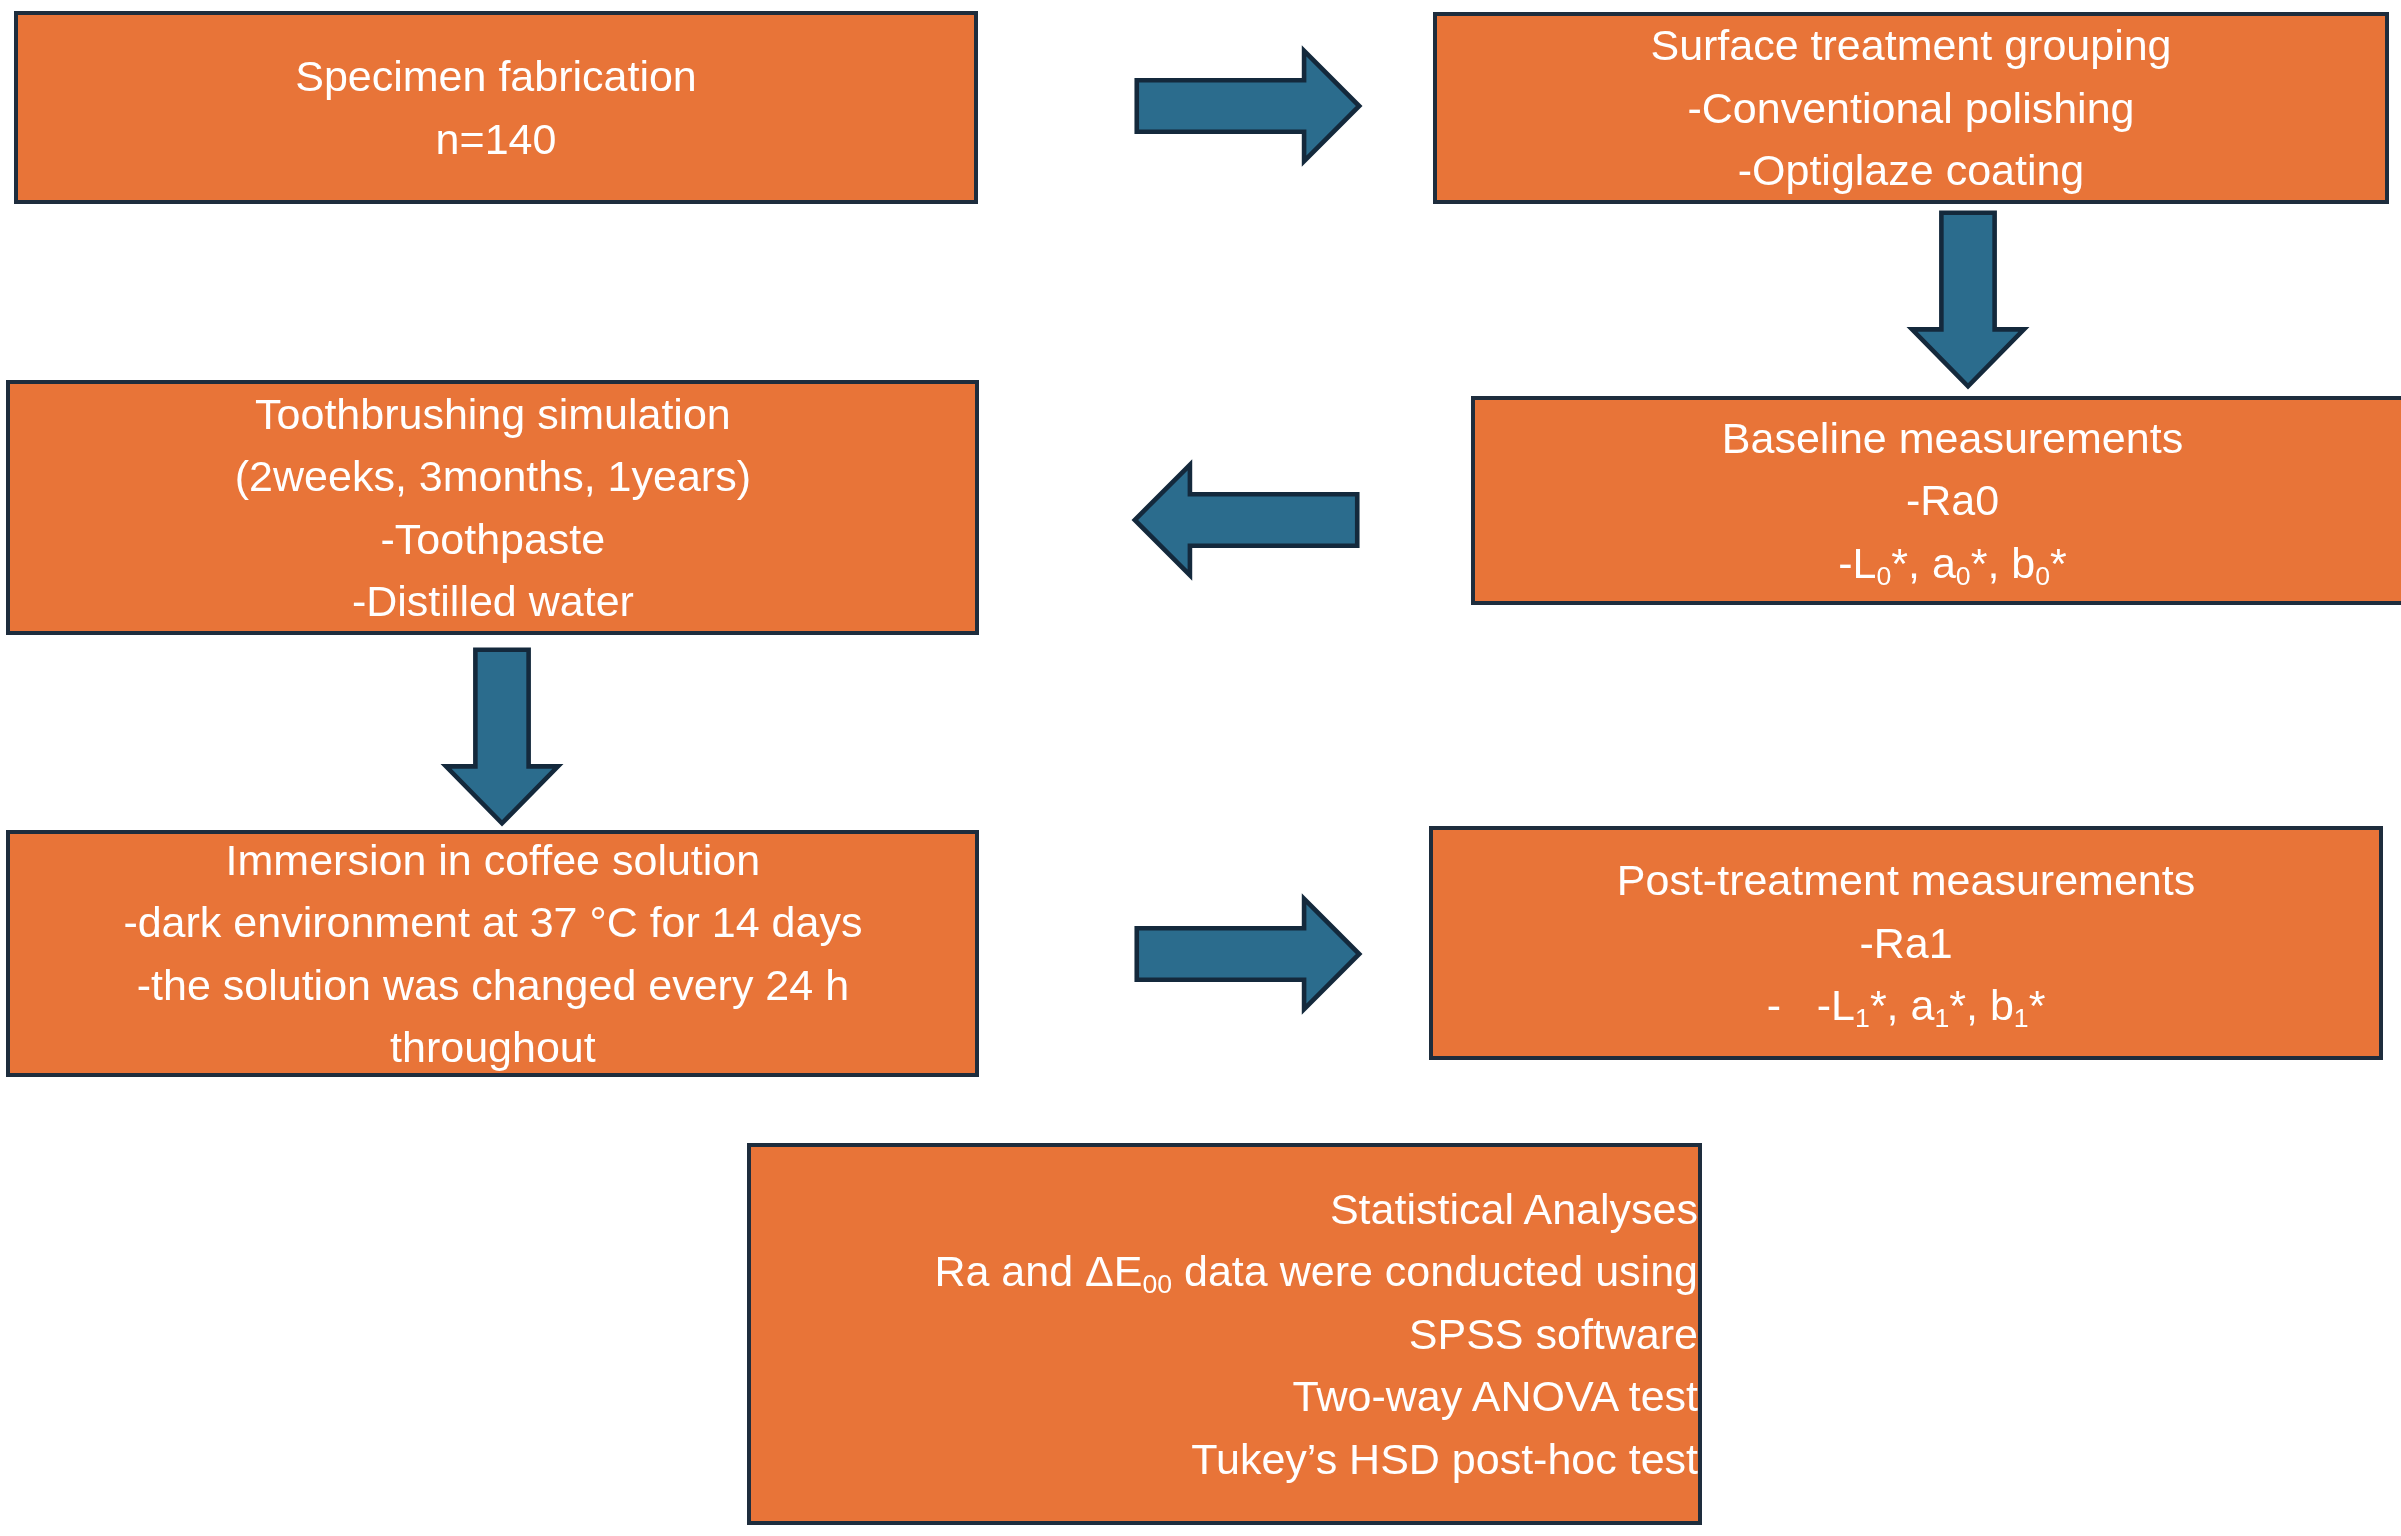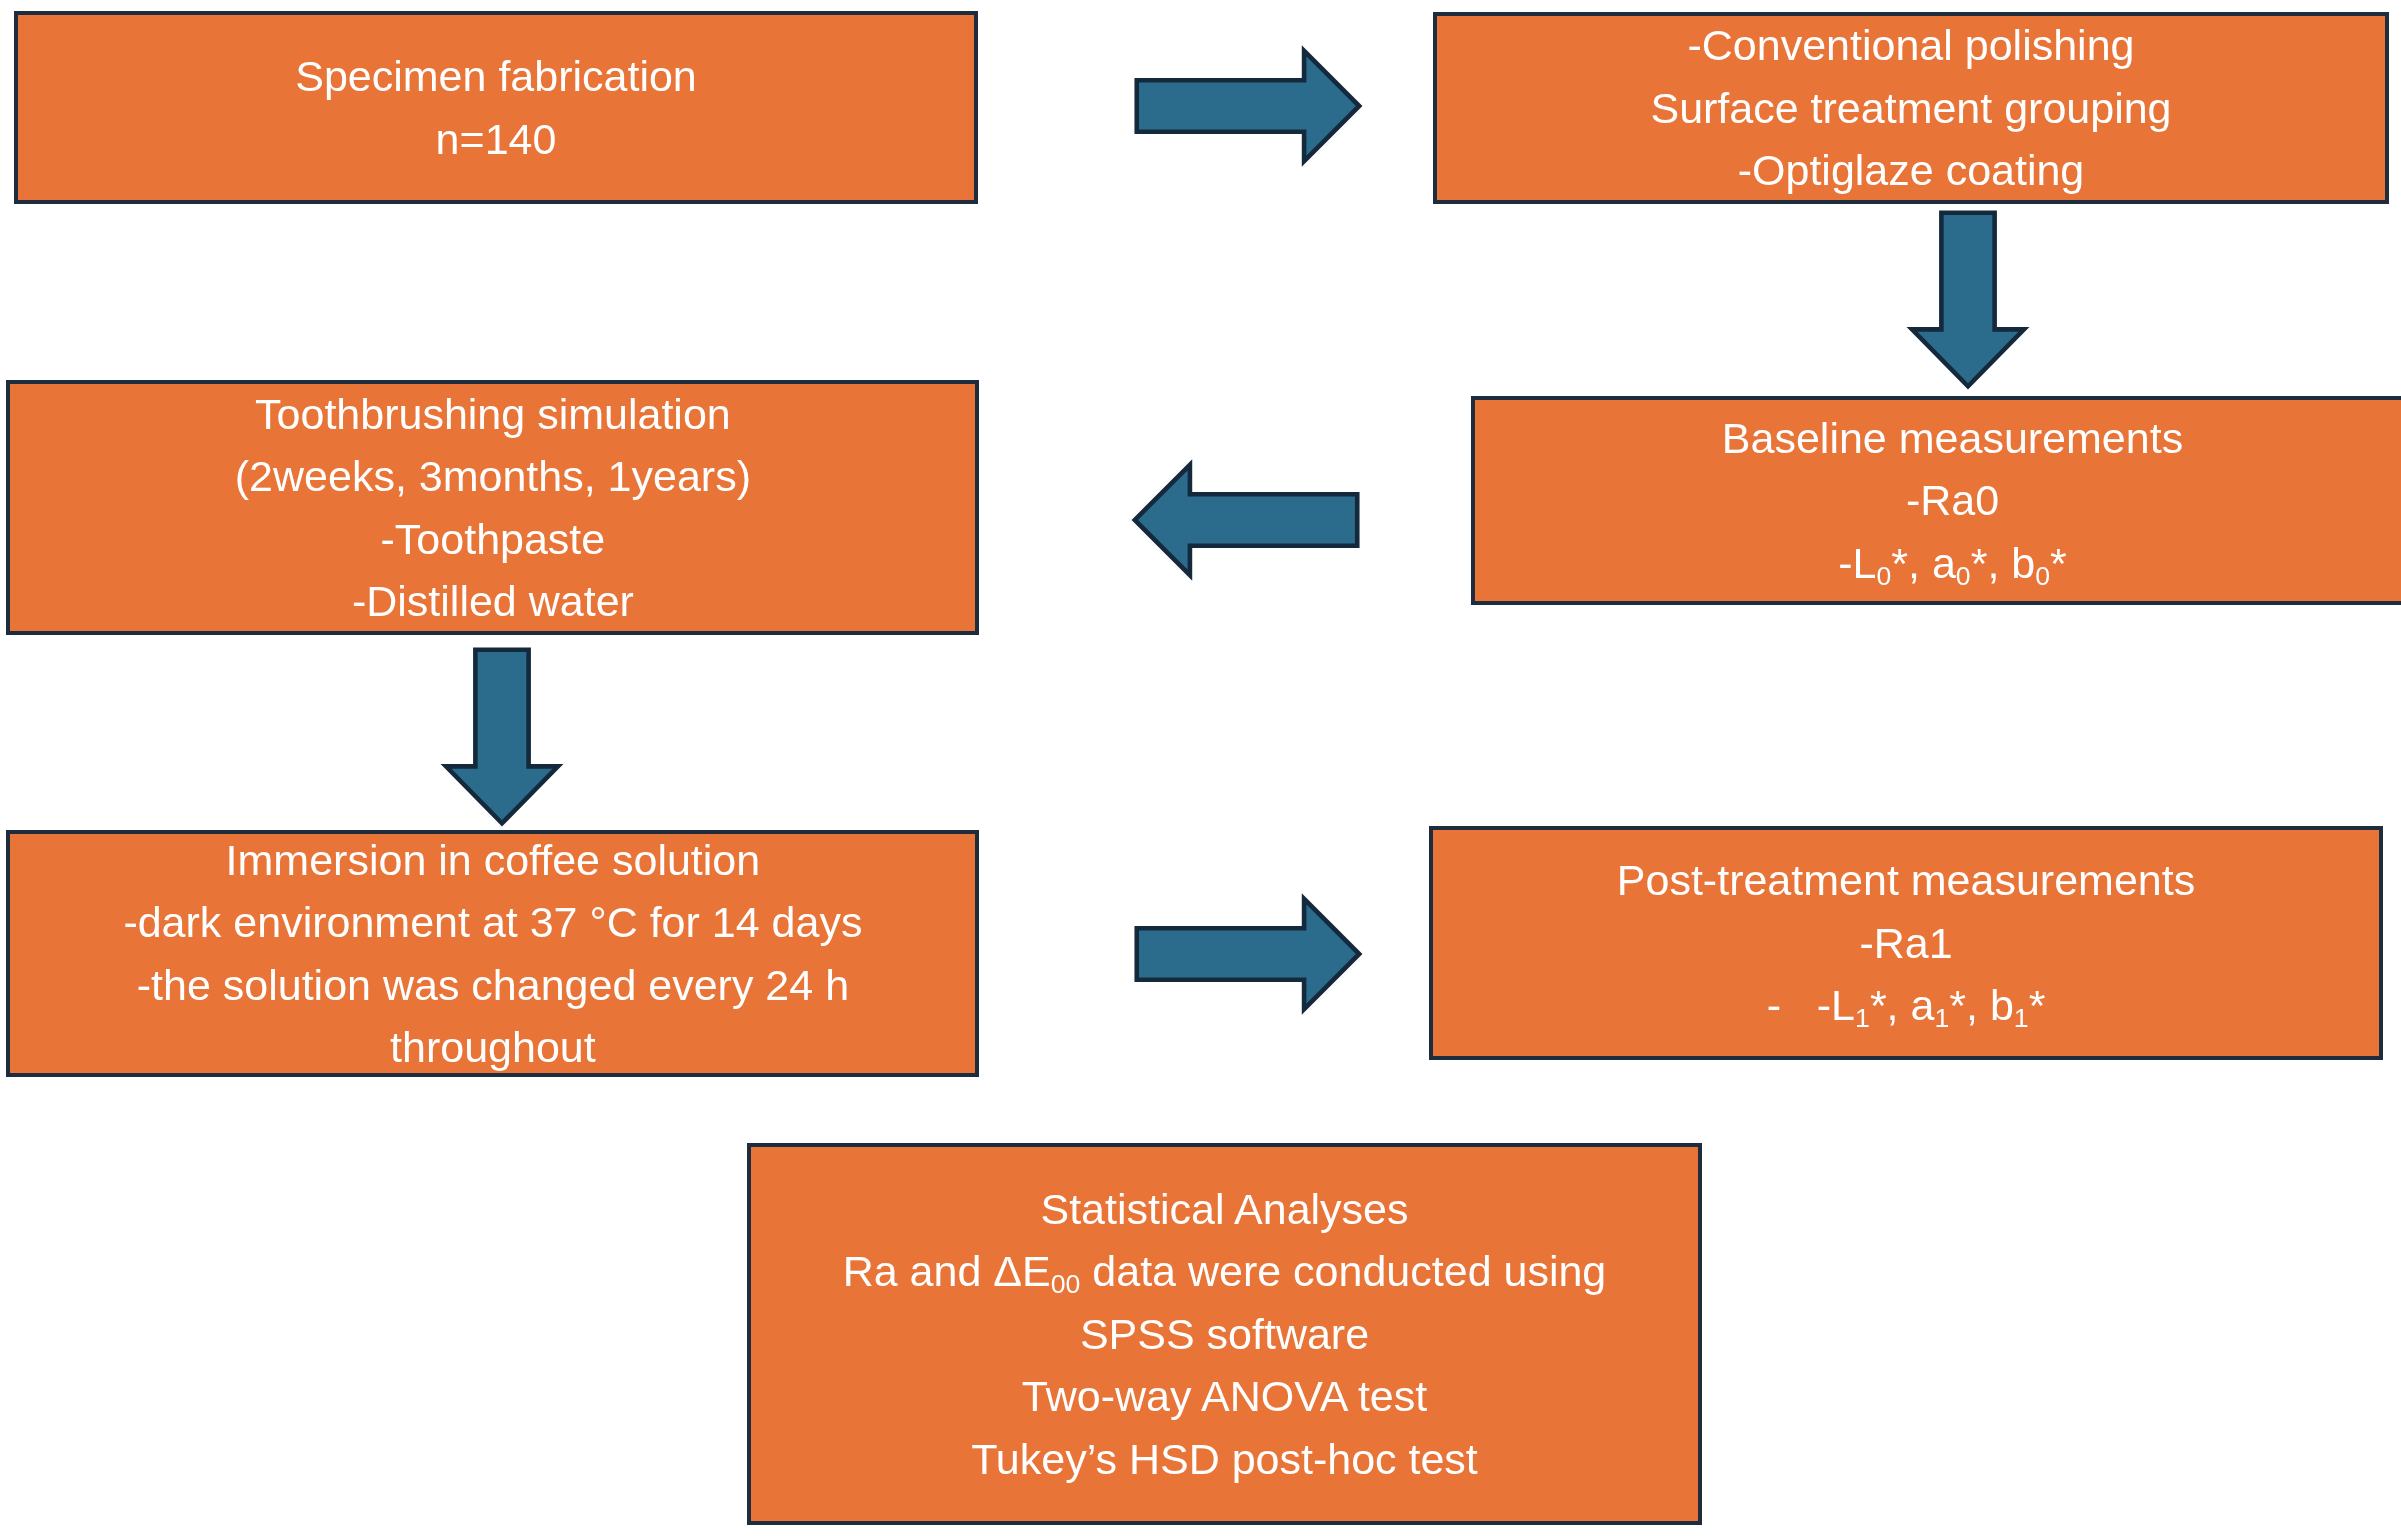"-Conventional polishing" div.line { order: before "Surface treatment grouping" -> after "Surface treatment grouping" }
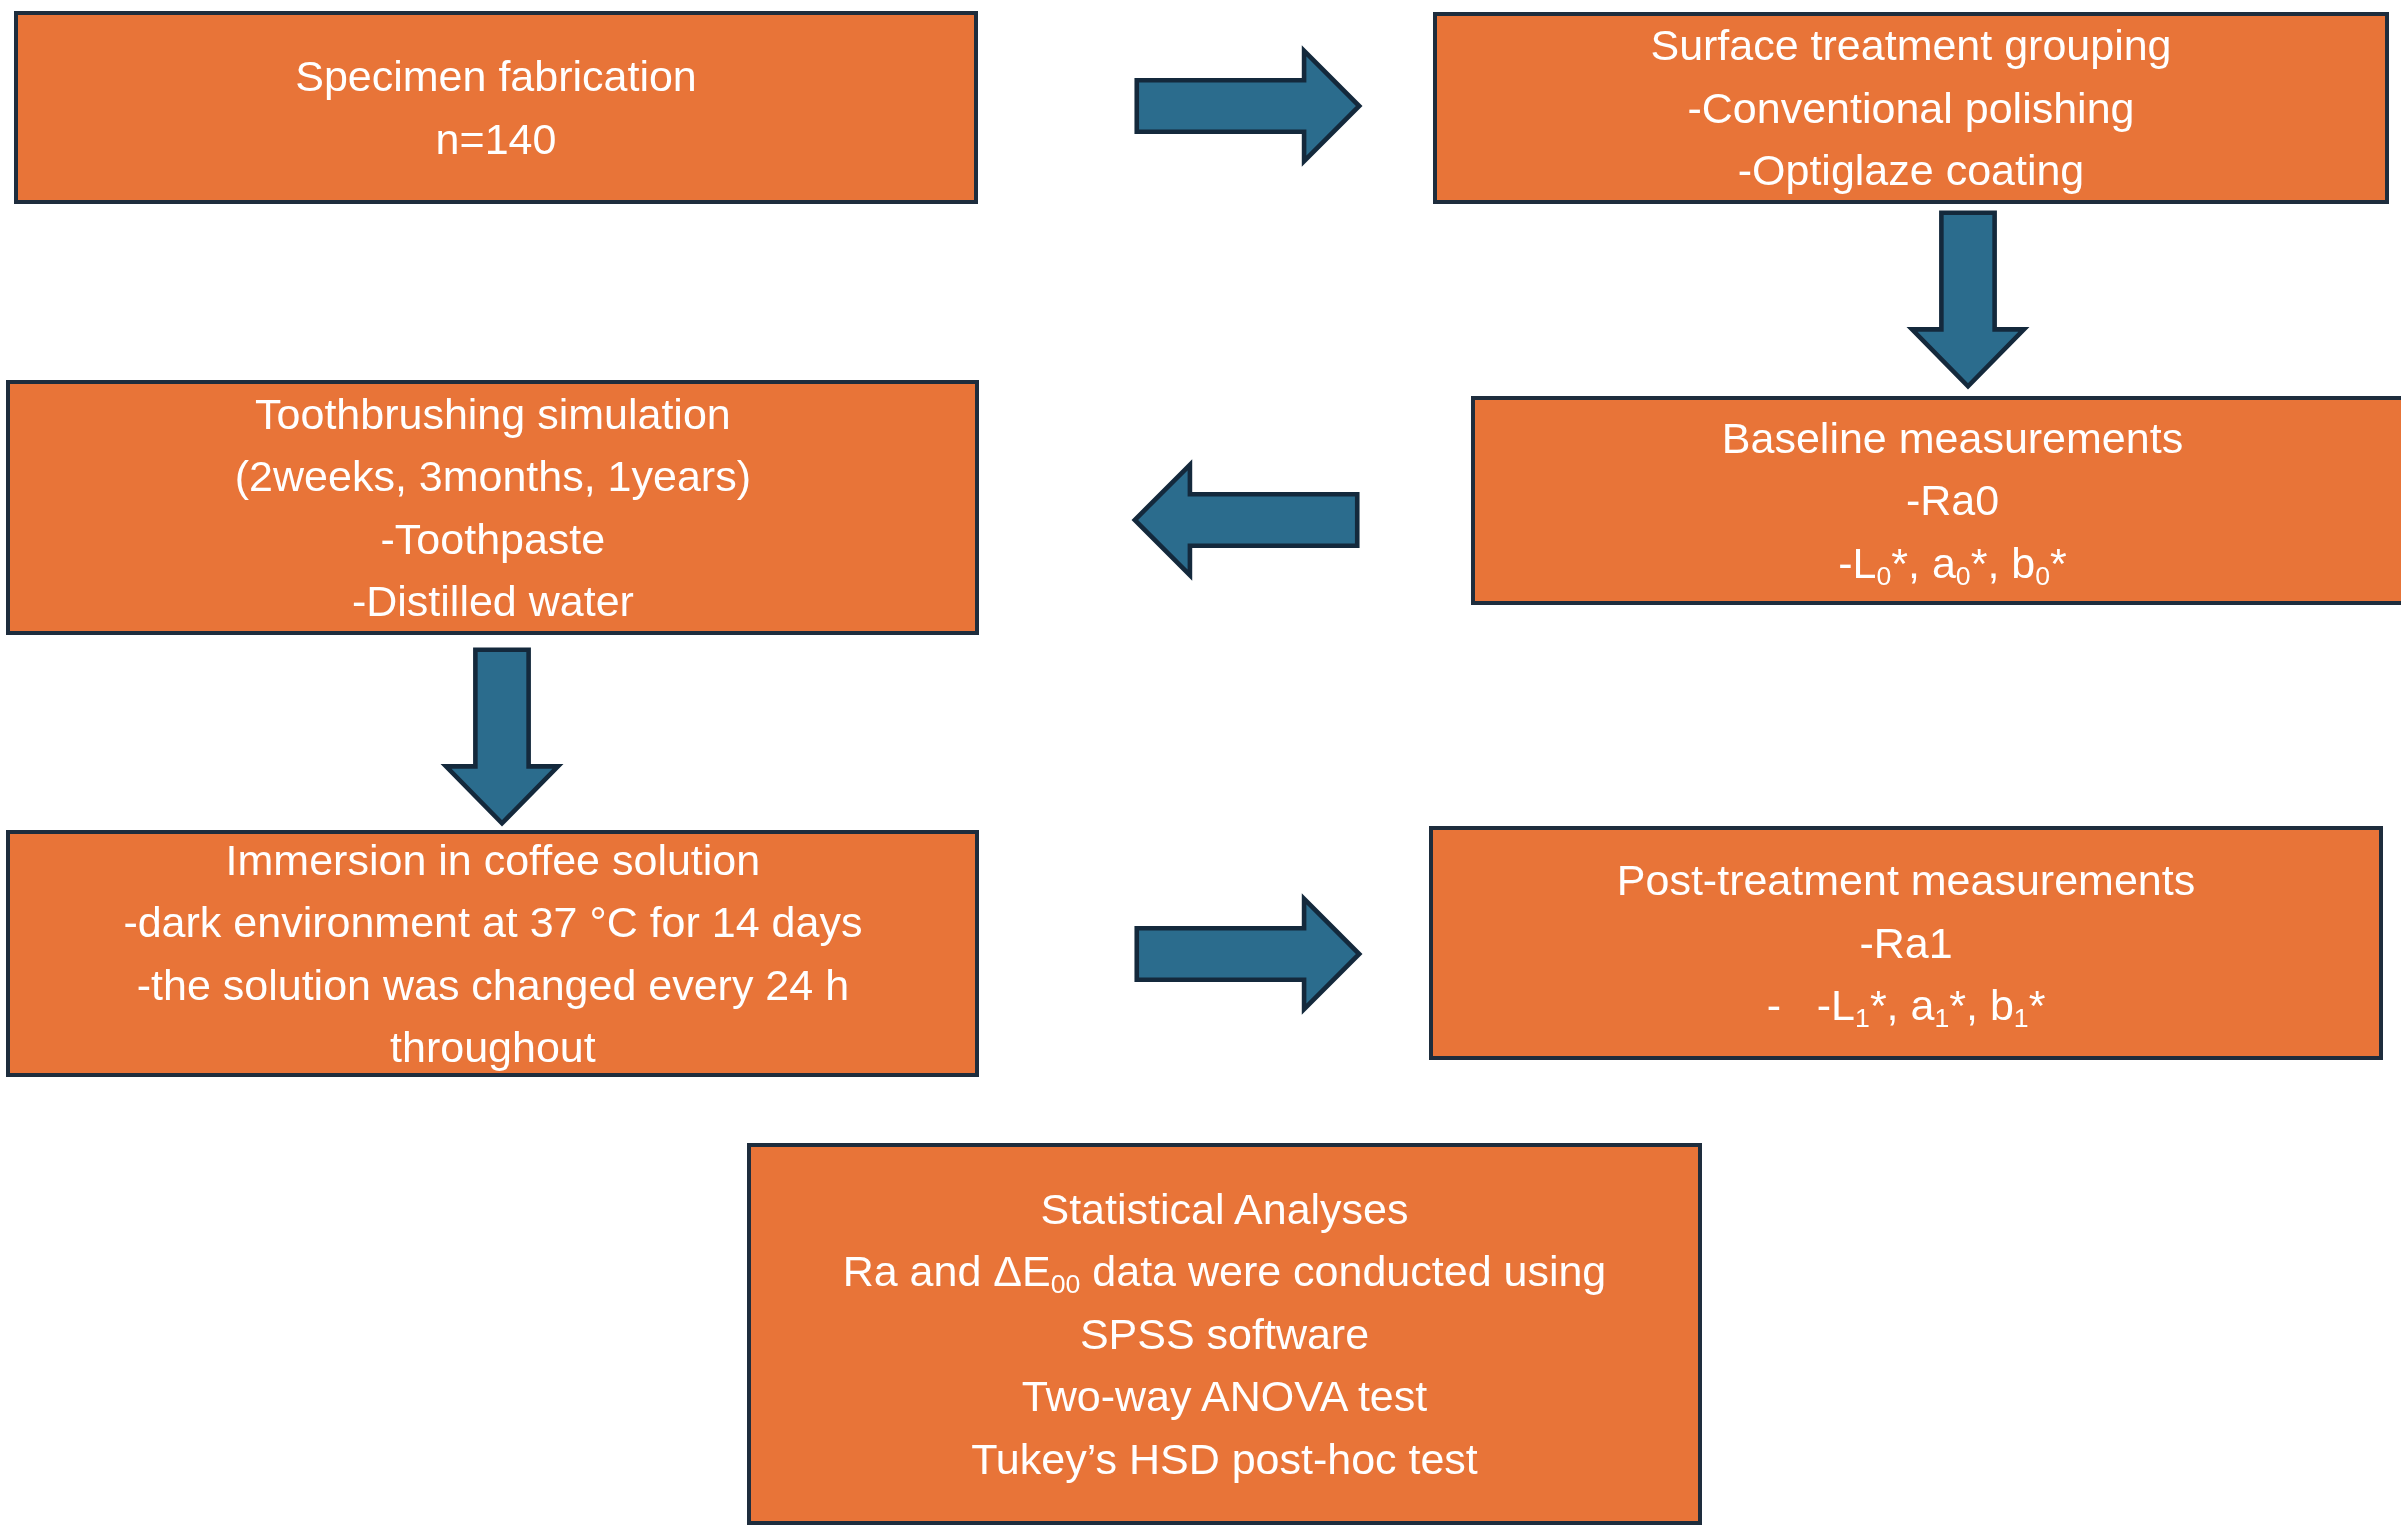"Statistical Analyses" div.box { text-align: none -> right }
